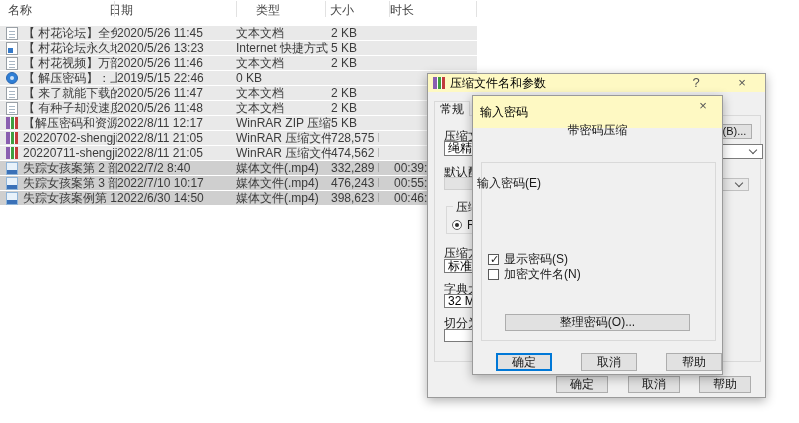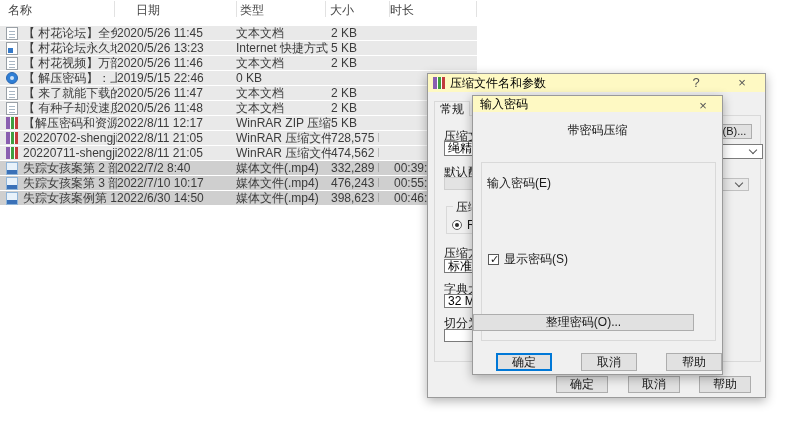"日期" span.hl { left: 136px -> 109px }
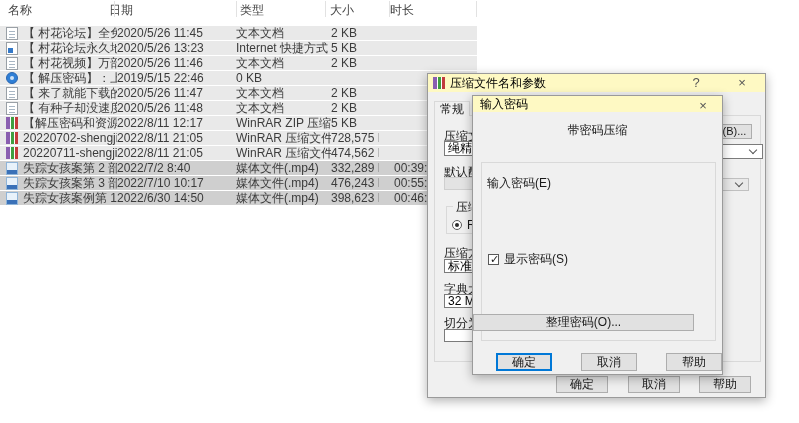"类型" span.hl { left: 240px -> 256px }
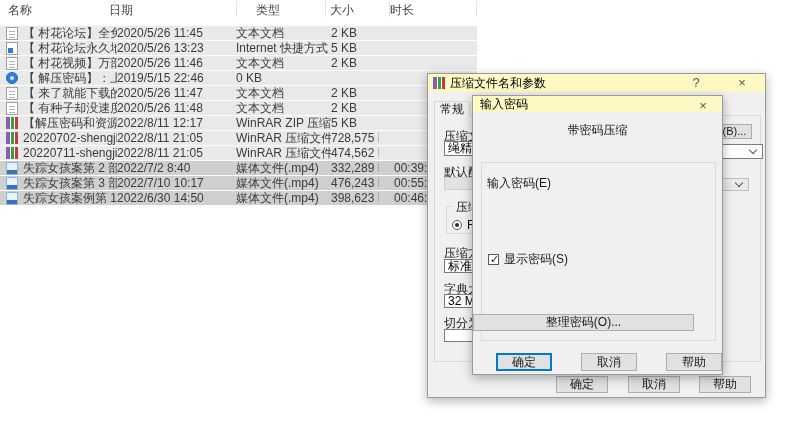"输入密码" #pdlg .tbar { height: 16px -> 32px }
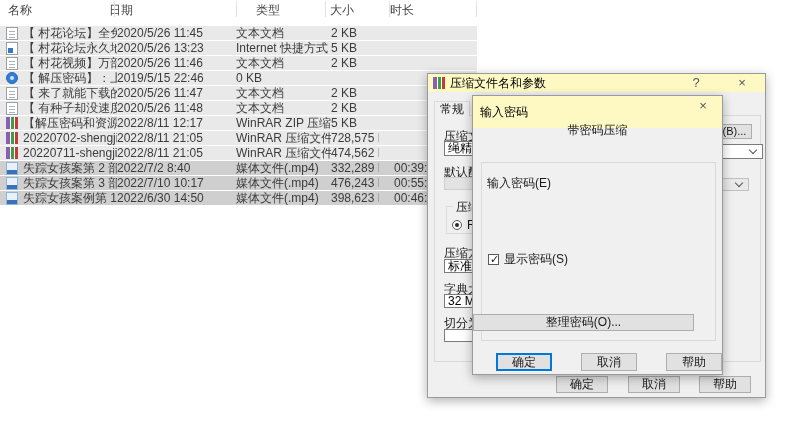"输入密码(E)" span.lbl { left: 14px -> 4px }
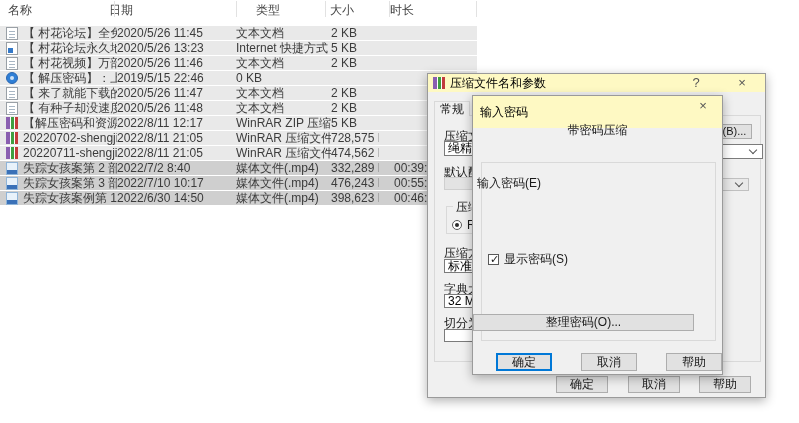"加密文件名(N)" div.cbrow { html: none -> <div> <span> <span></span> </span> <span>加密文件名(N)</span> </div> }
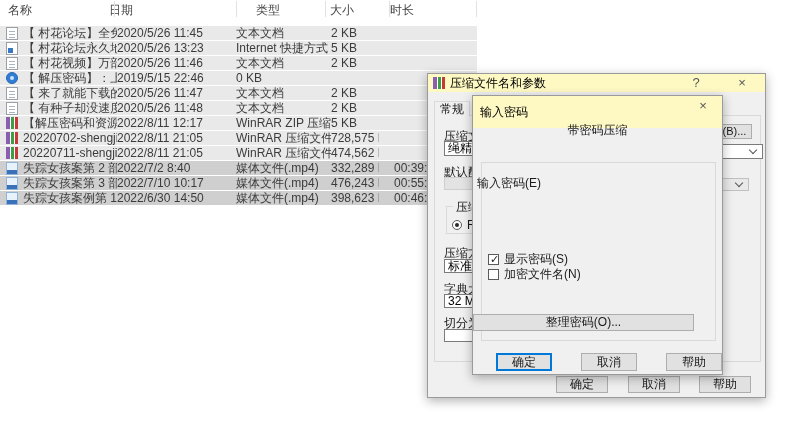"整理密码(O)..." div.btn { left: 0 -> 32px; width: 221px -> 185px }
